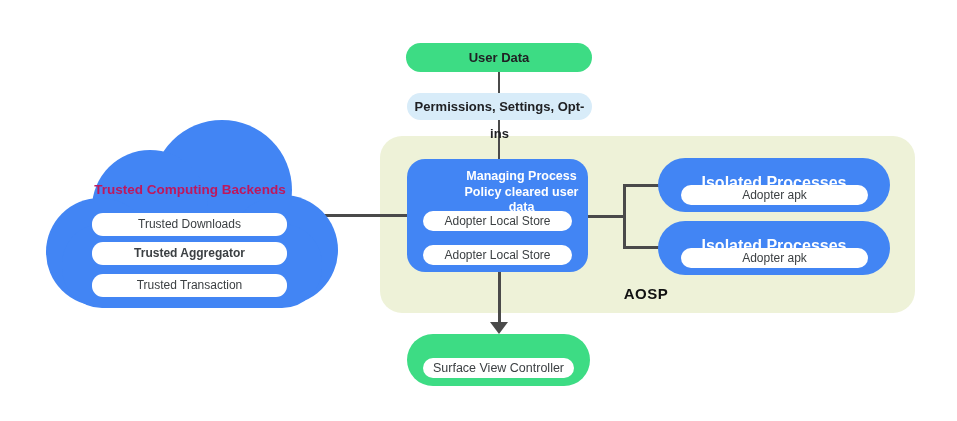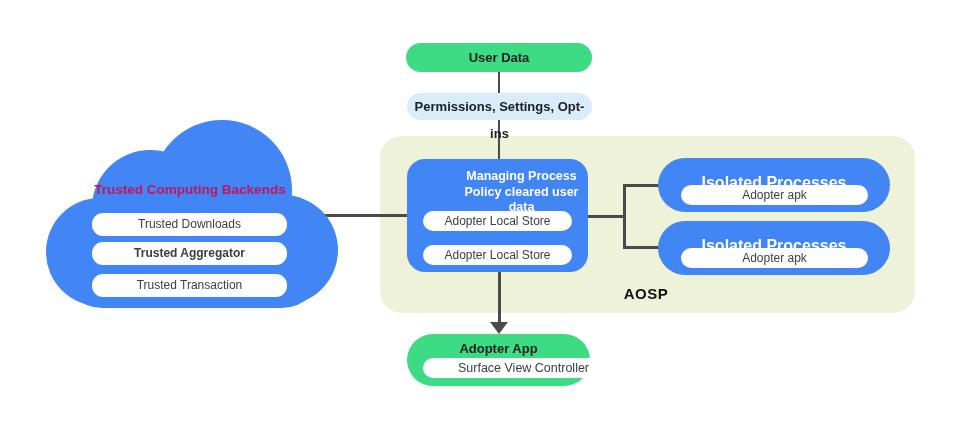"Adopter App" div.adopter-title { html: <div>Adopter App</div> -> none }
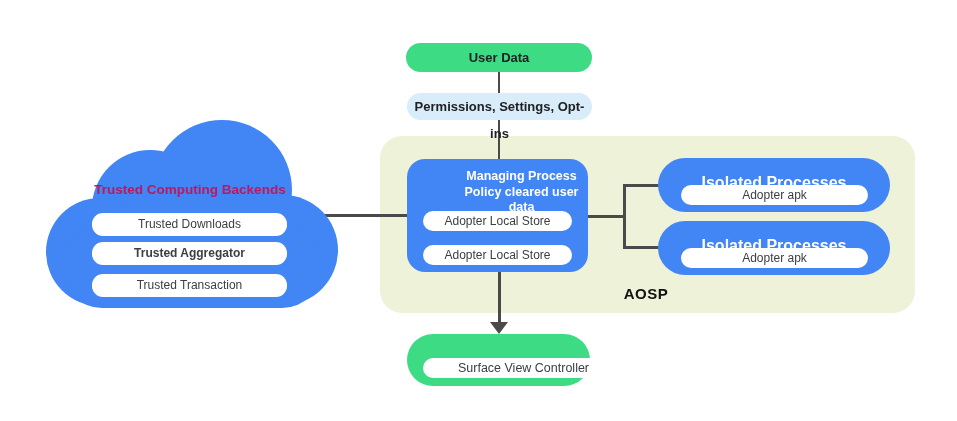"Surface View Controller" .adopter-pill { padding-left: 25px -> none }
